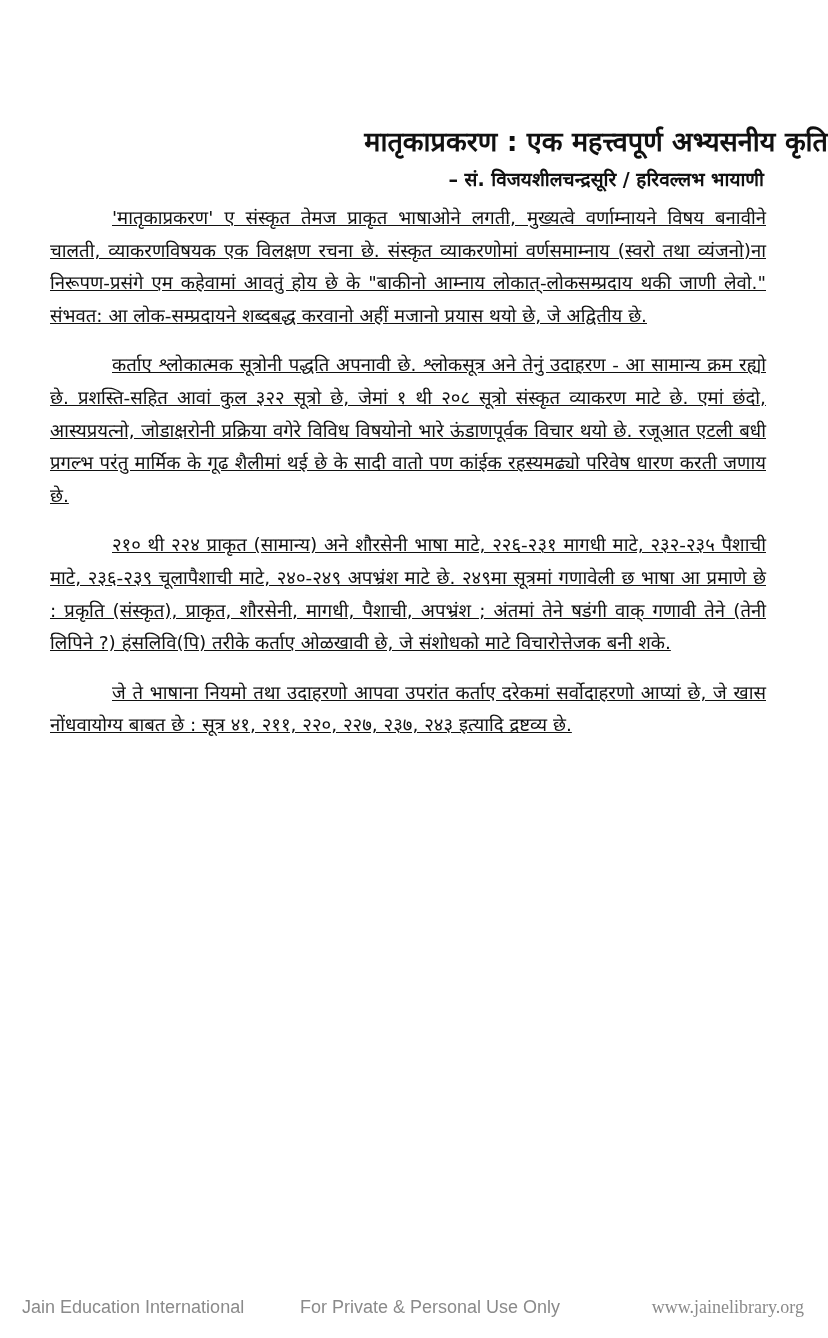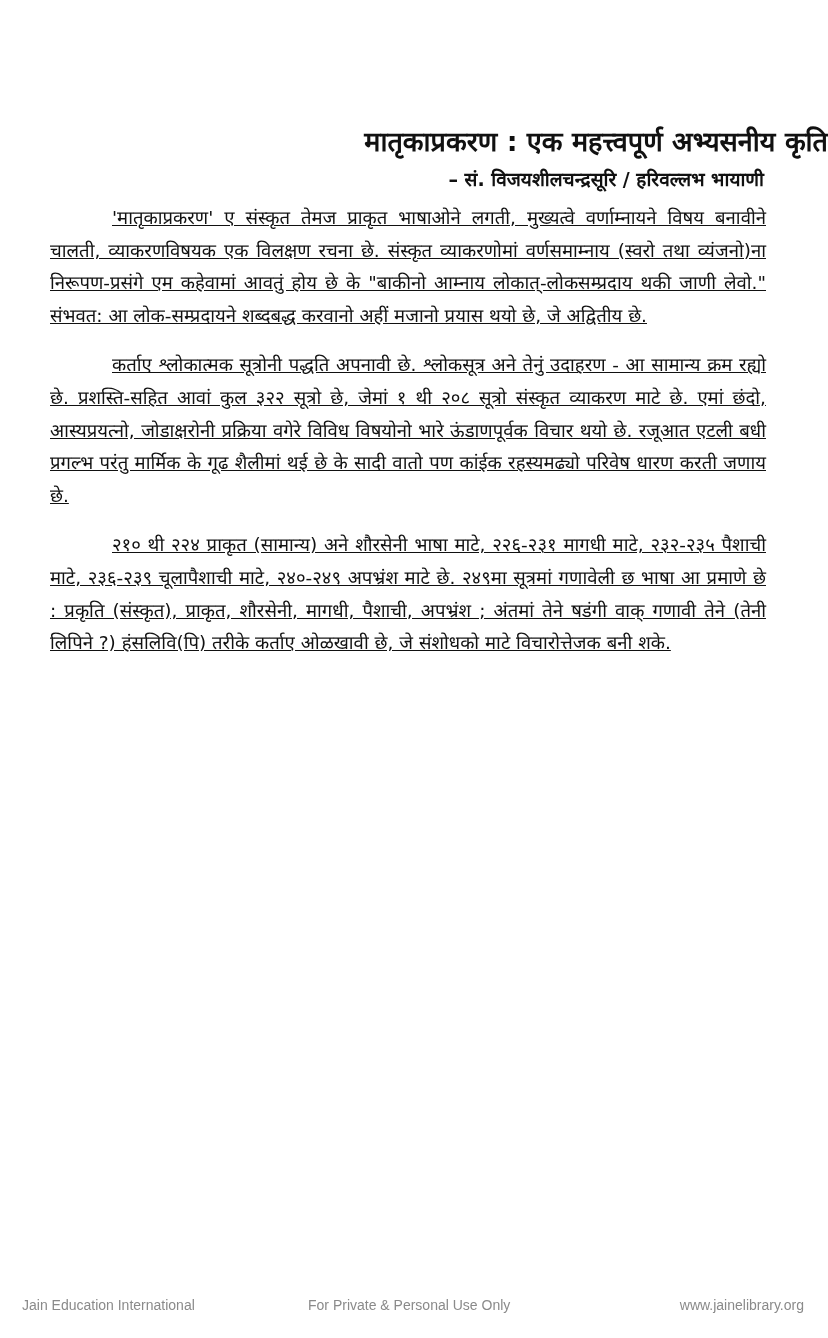"जे ते भाषाना नियमो तथा" p.para { html: none -> <p>जे ते भाषाना नियमो तथा उदाहरणो आपवा उपरांत कर्ताए दरेकमां सर्वोदाहरणो आप्यां छे, जे खास नोंधवायोग्य बाबत छे : सूत्र ४१, २११, २२०, २२७, २३७, २४३ इत्यादि द्रष्टव्य छे.</p> }
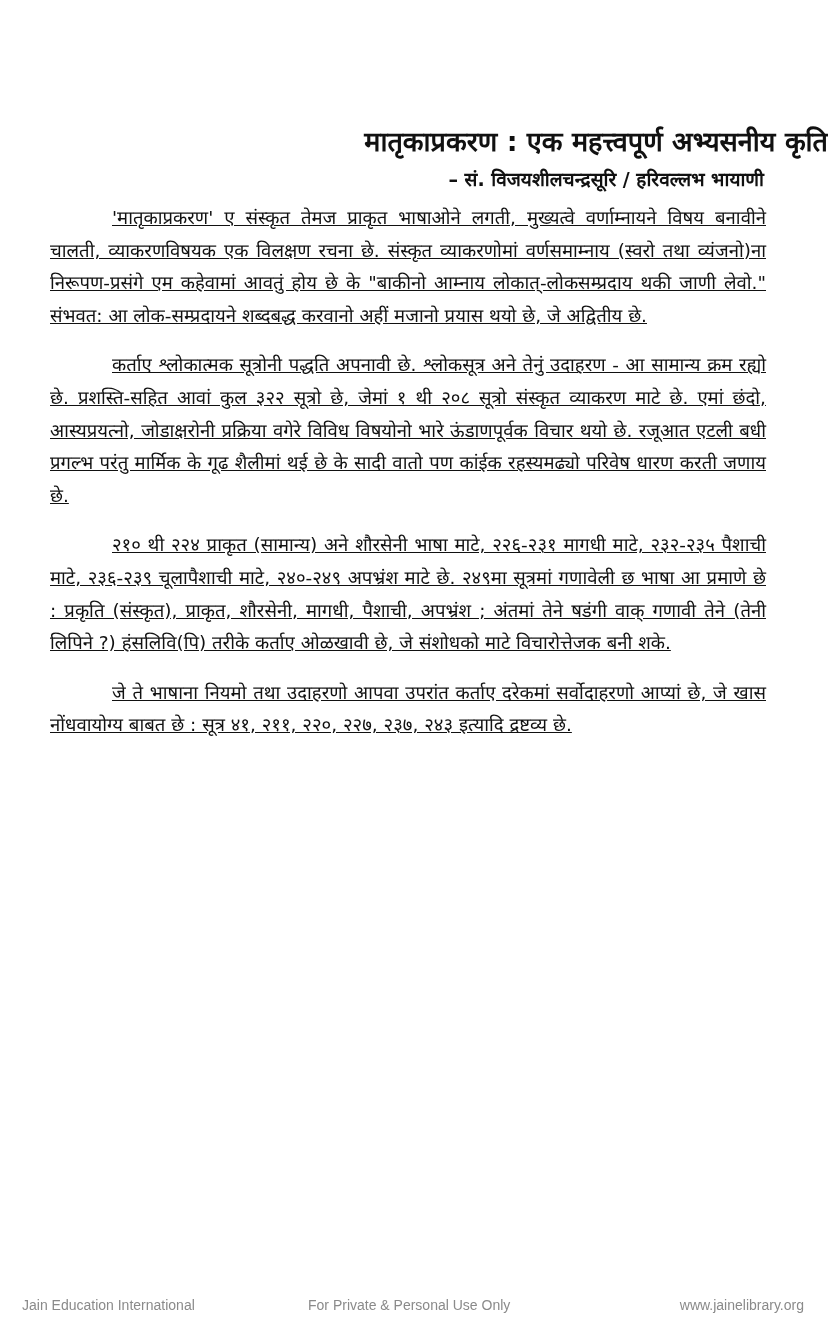"Jain Education International" .footer { font-size: 14px -> 18px }
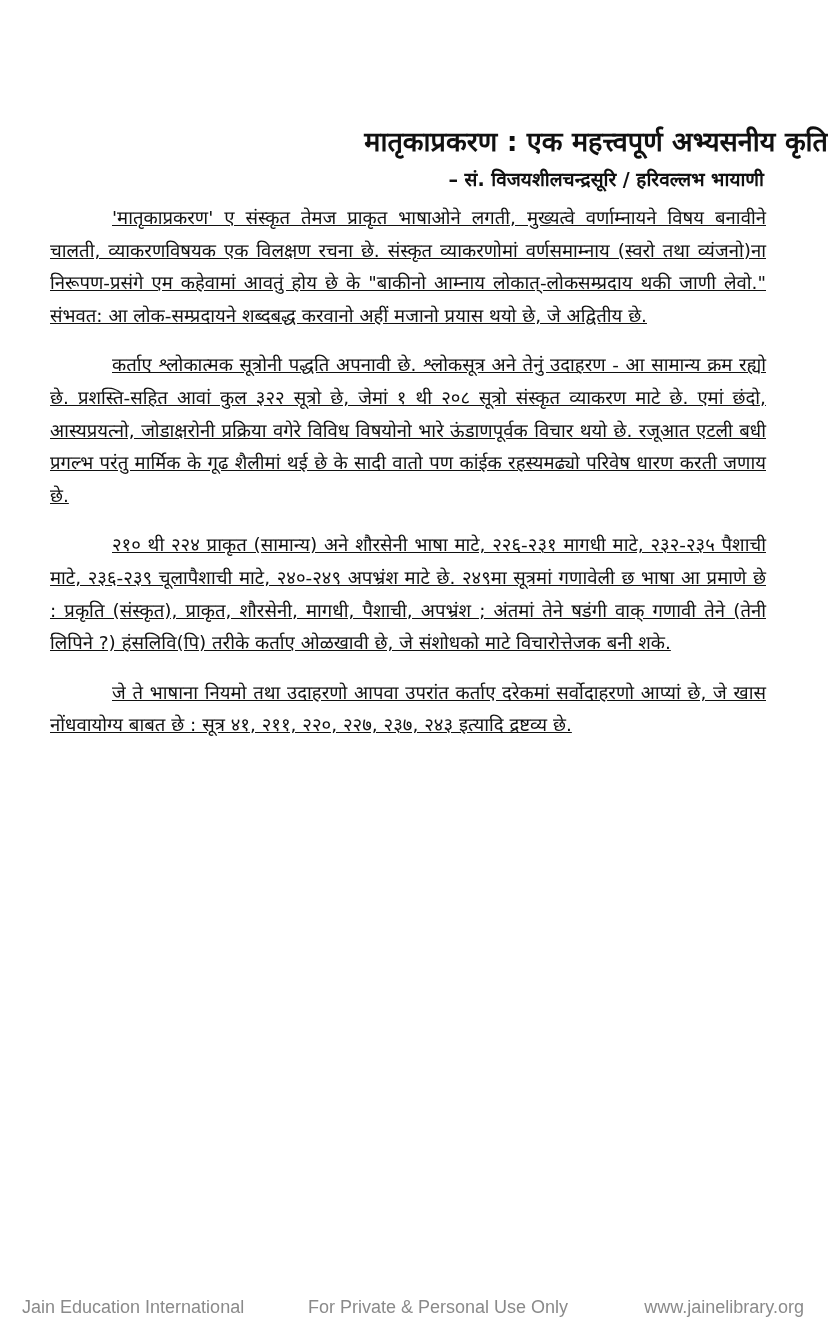"For Private & Personal Use" .footer .f-center { left: 308px -> 300px }
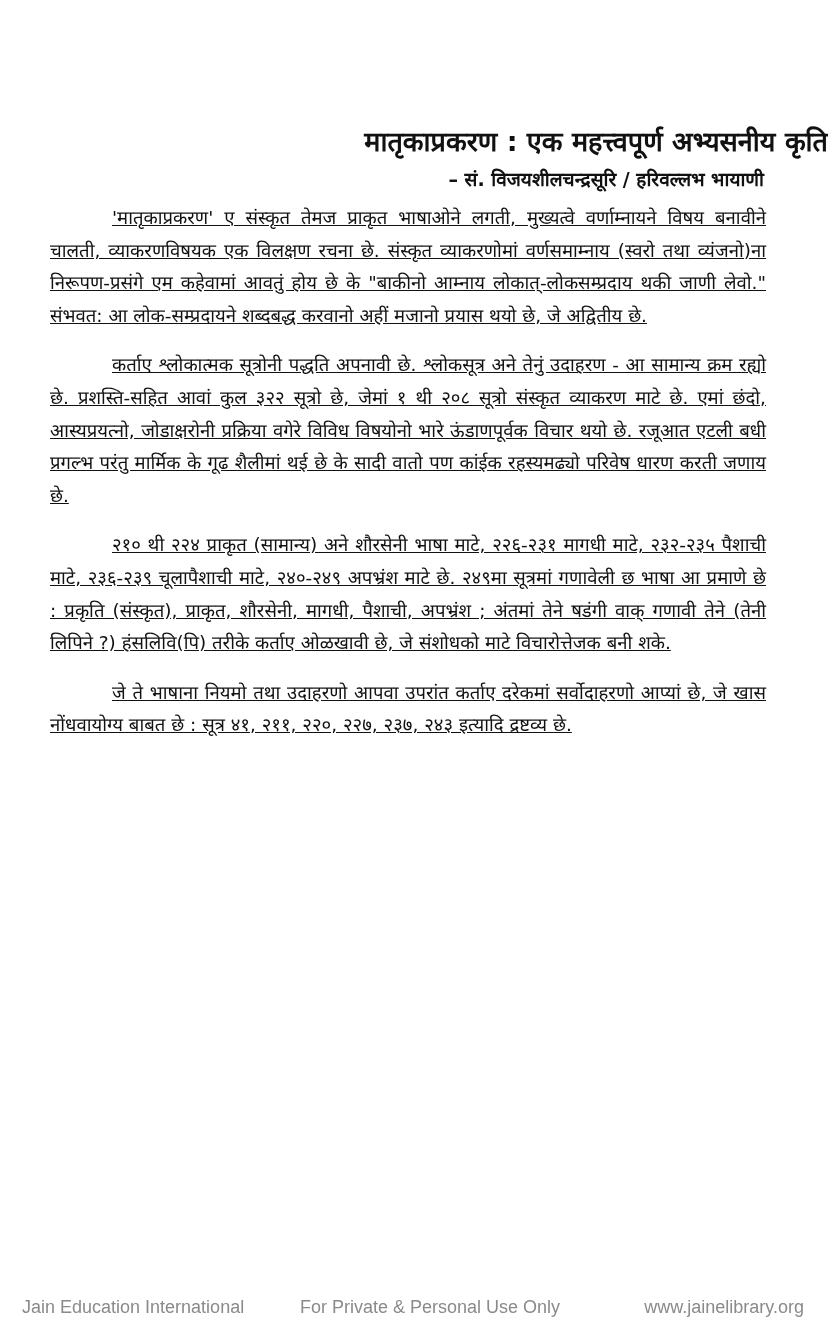"www.jainelibrary.org" .footer .f-right { font-family: none -> Liberation Serif, serif }
